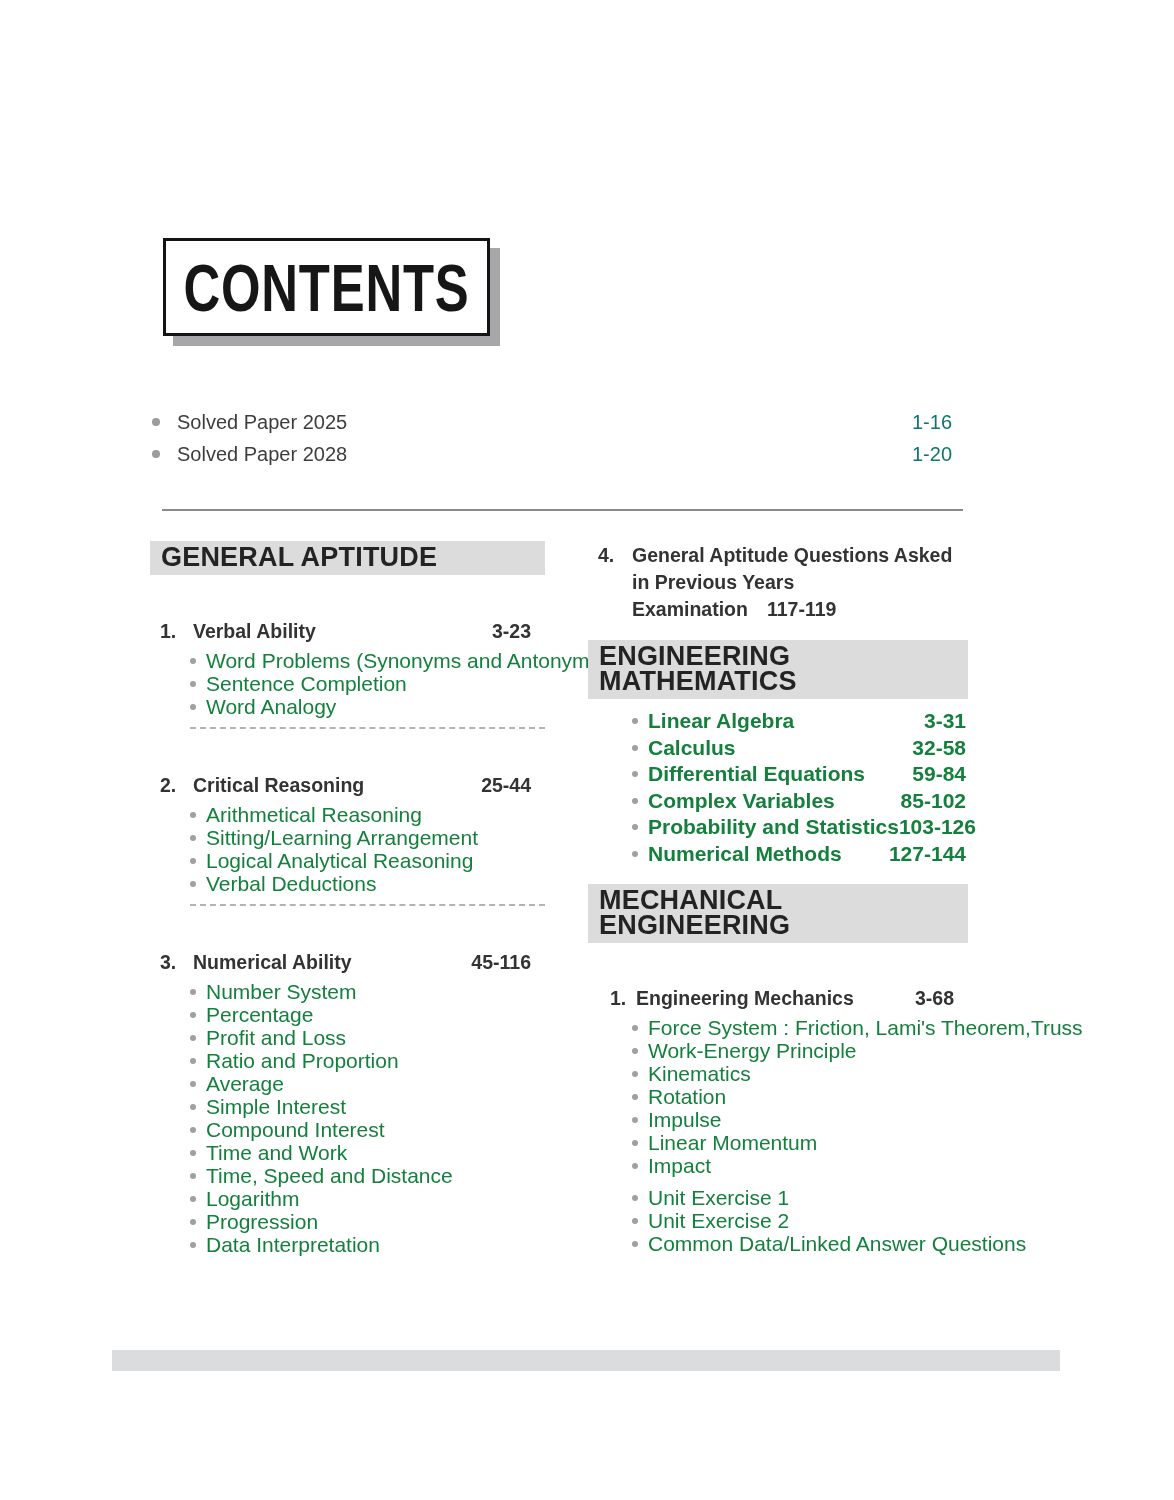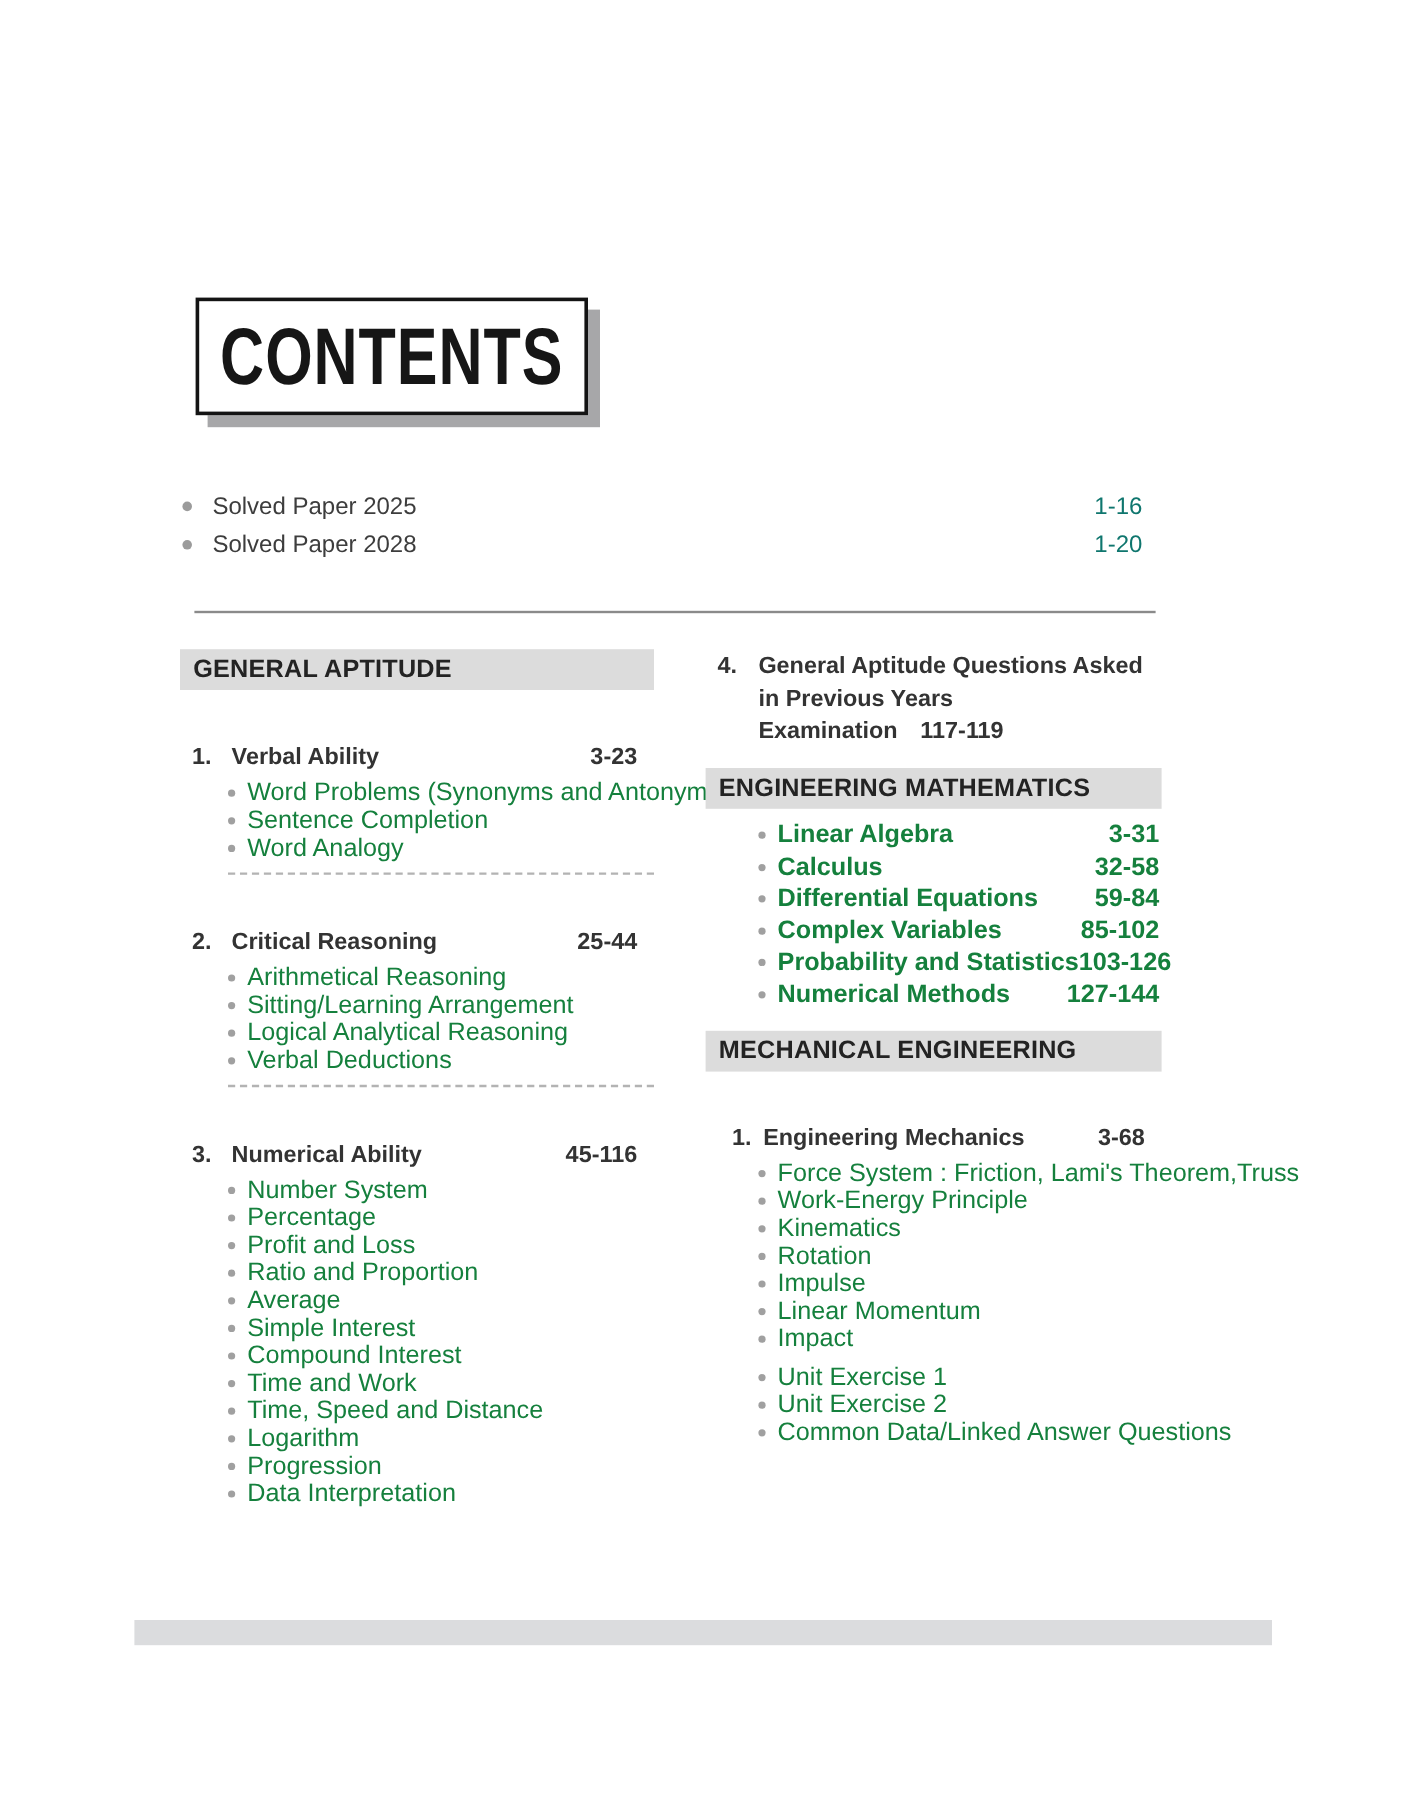"CONTENTS" .contents-box { top: 248px -> 238px }
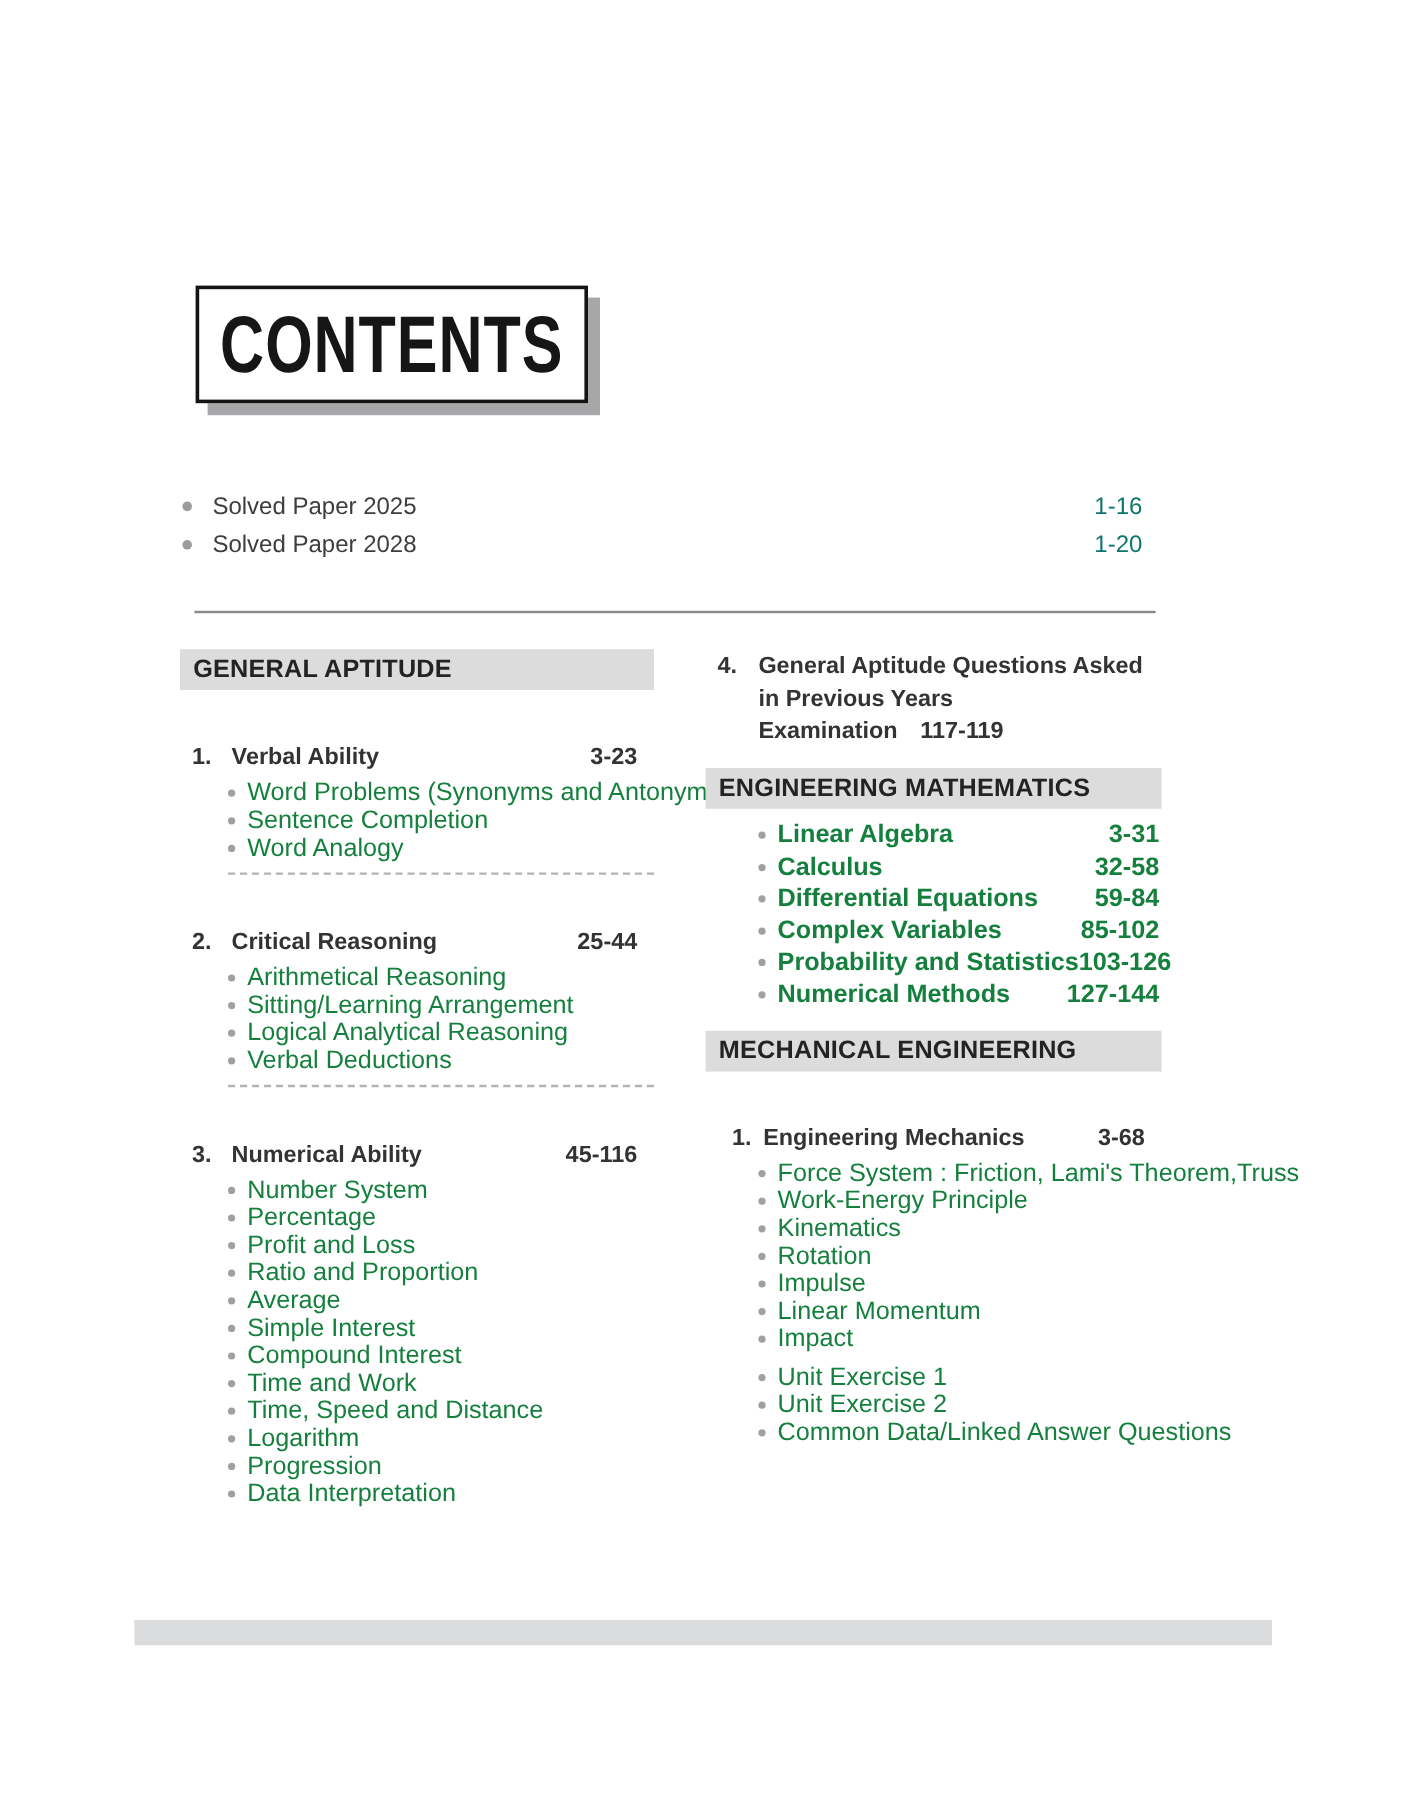"GENERAL APTITUDE" .section-header { font-size: 21px -> 27px }
